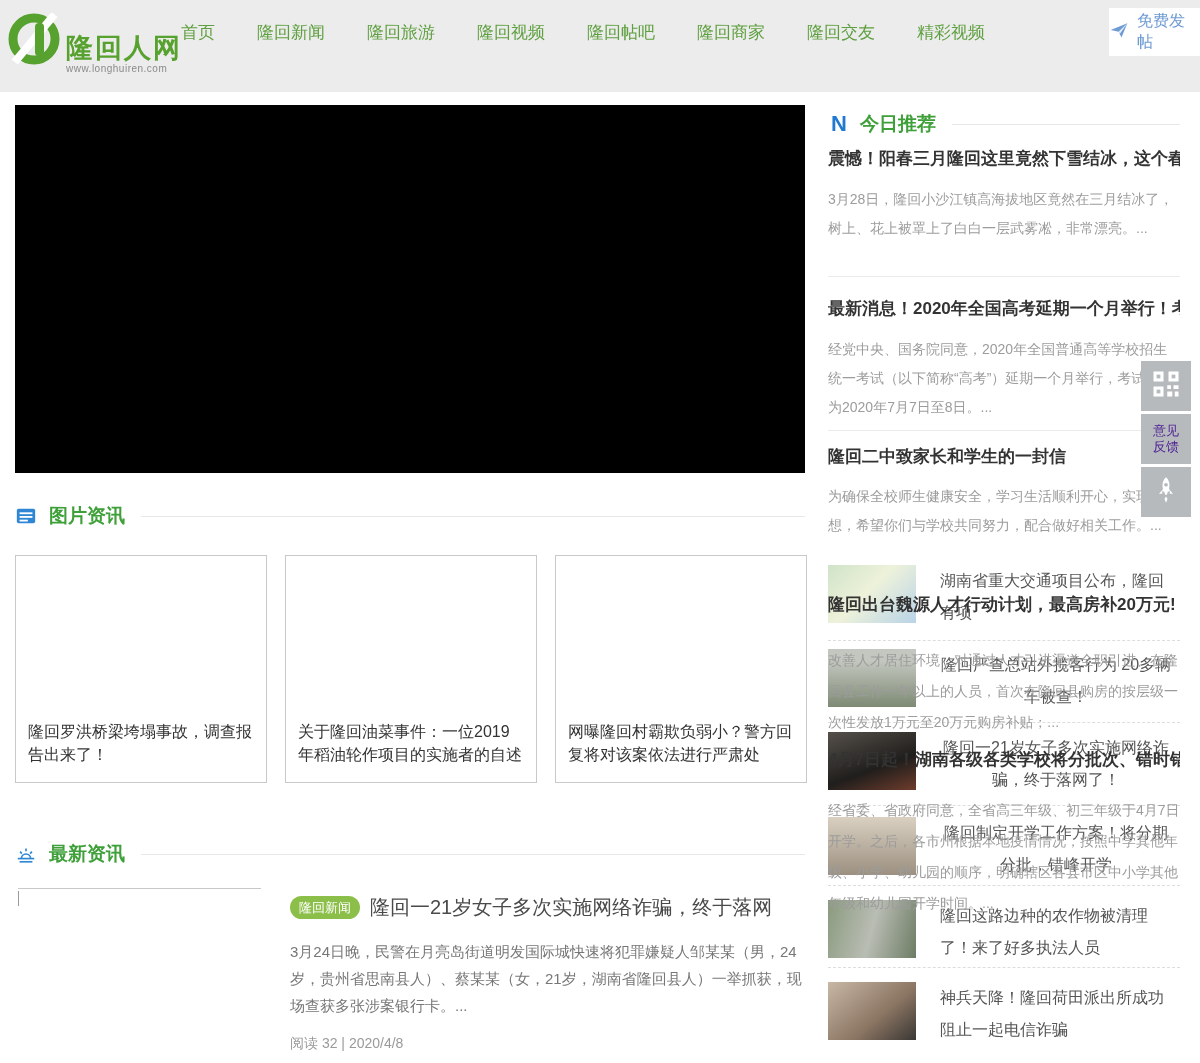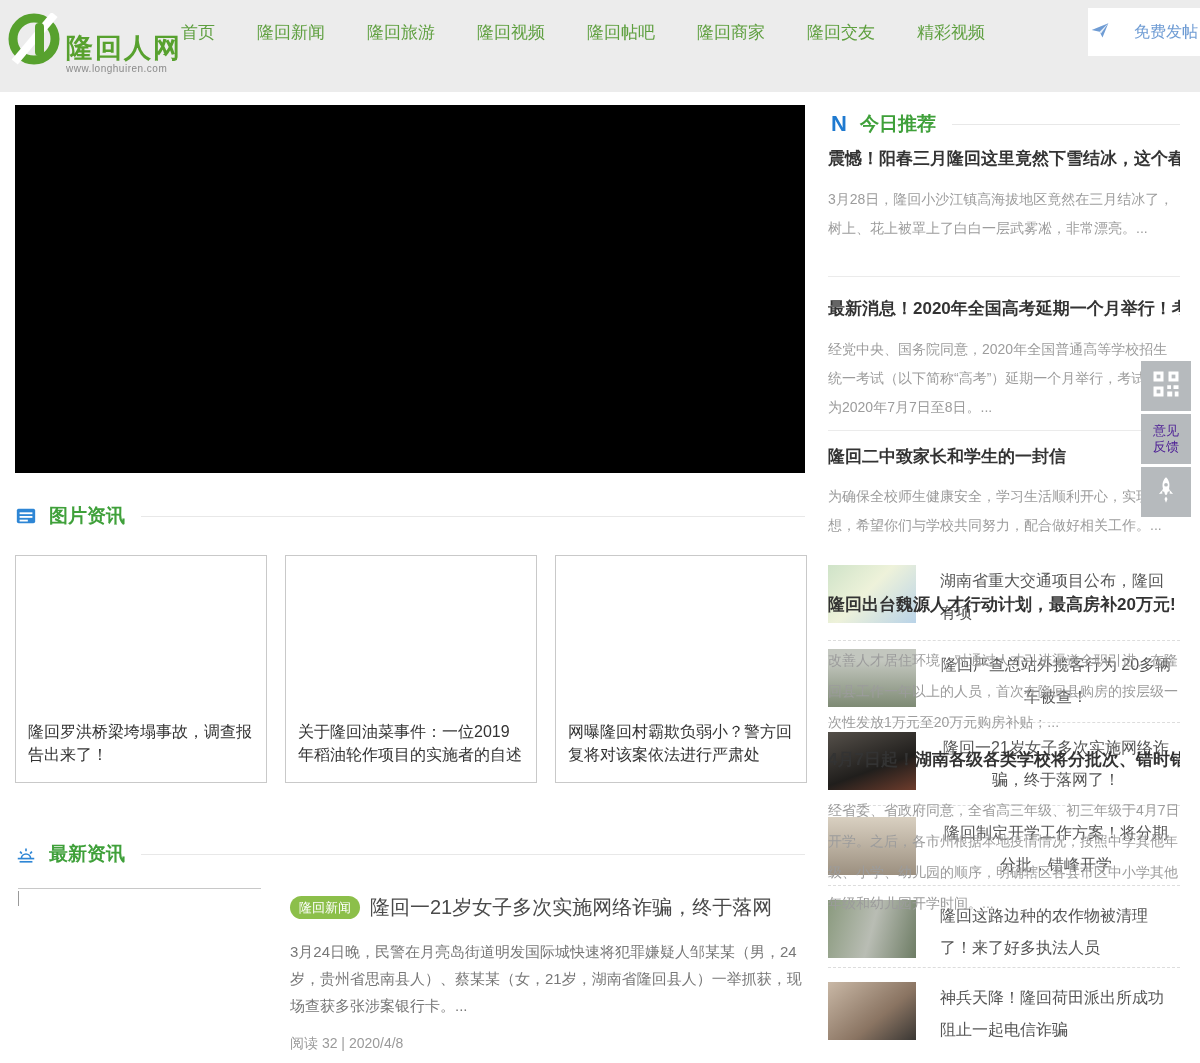"免费发帖" .post-btn { gap: 24px -> 8px; width: 112px -> 91px }
